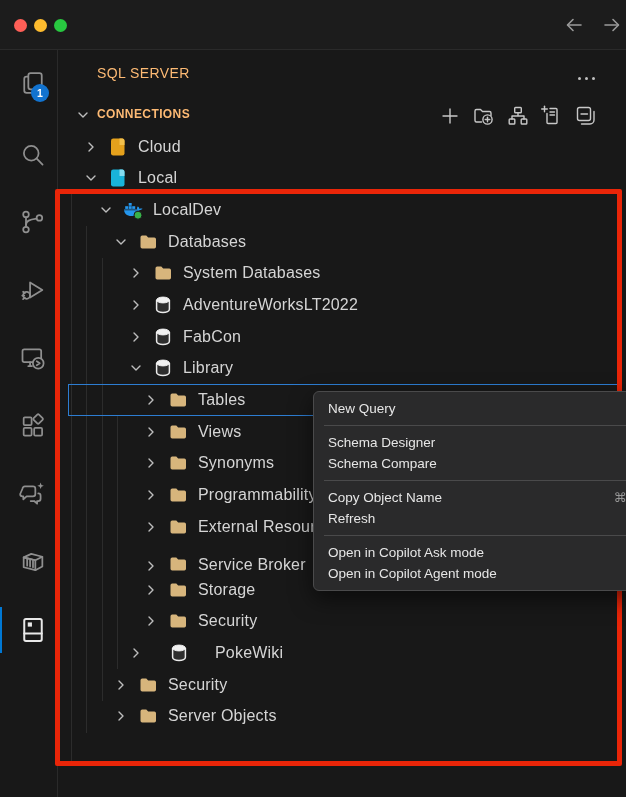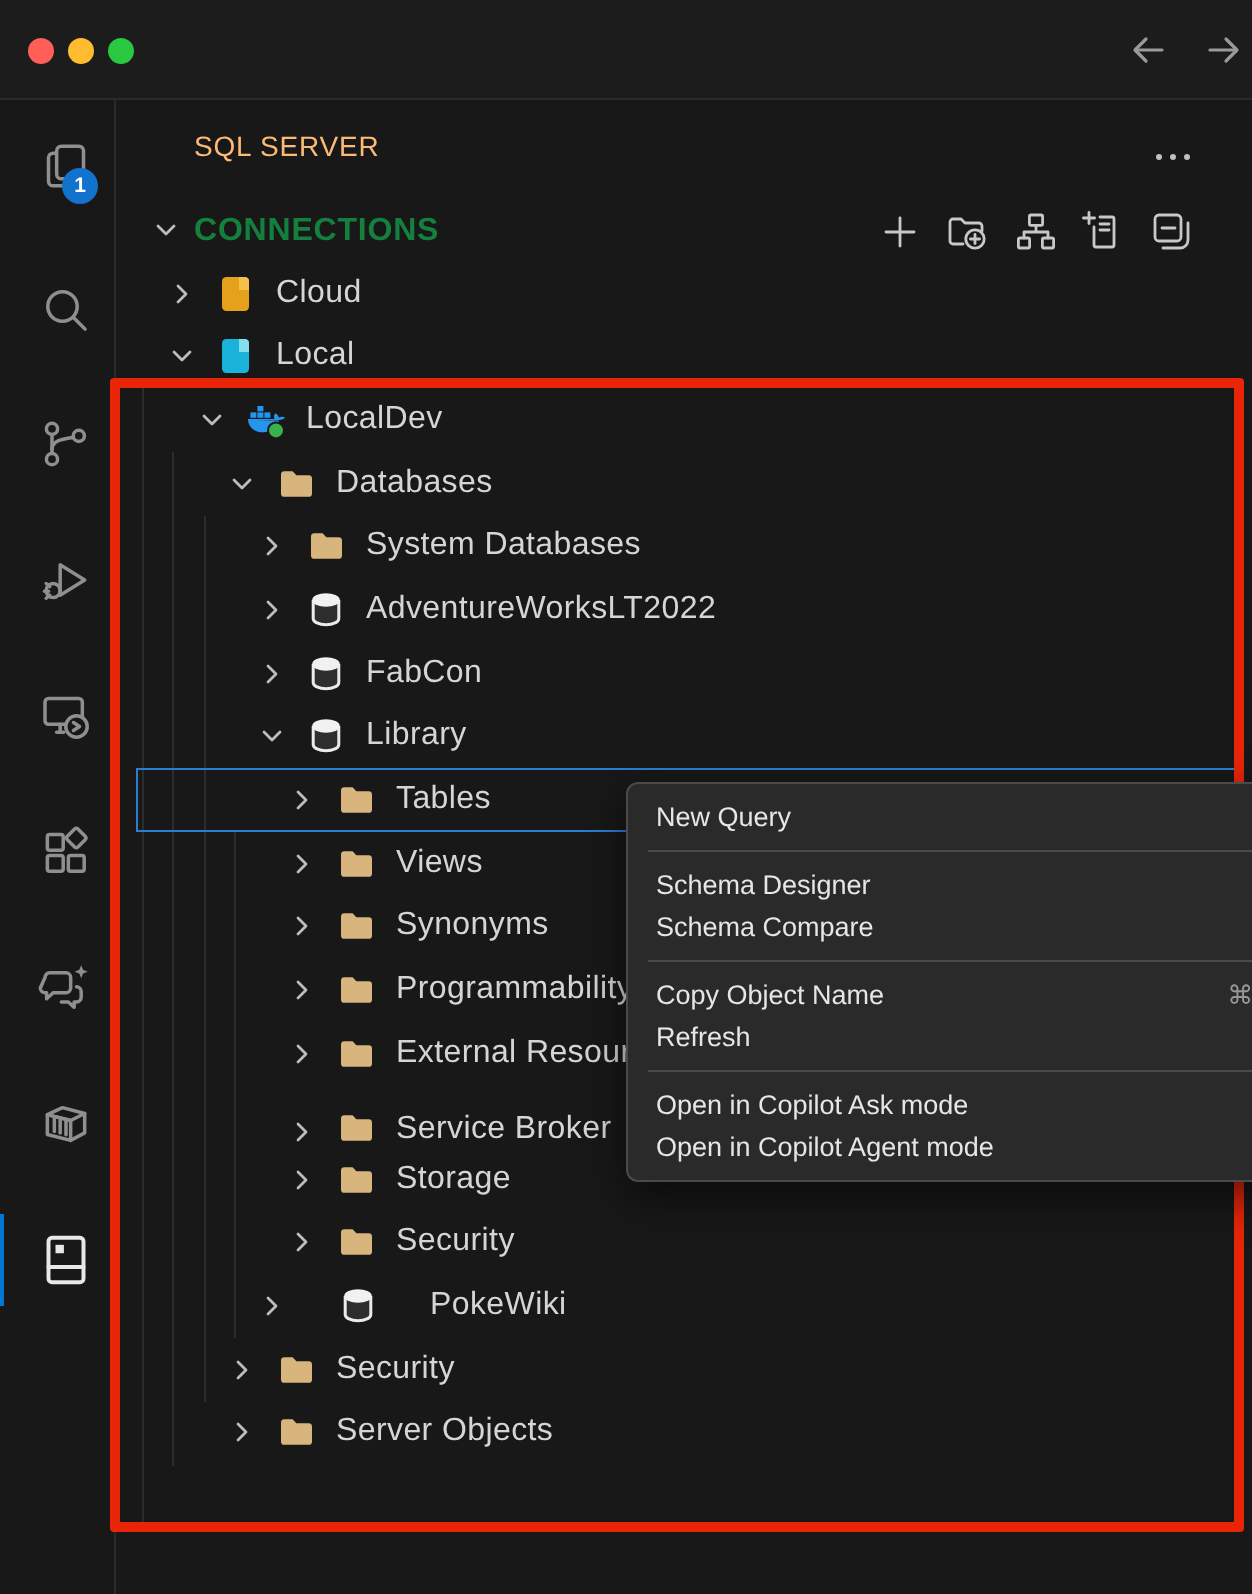"CONNECTIONS" .sect-label { color: #15803d -> #fdba74; font-size: 16px -> 12px }
